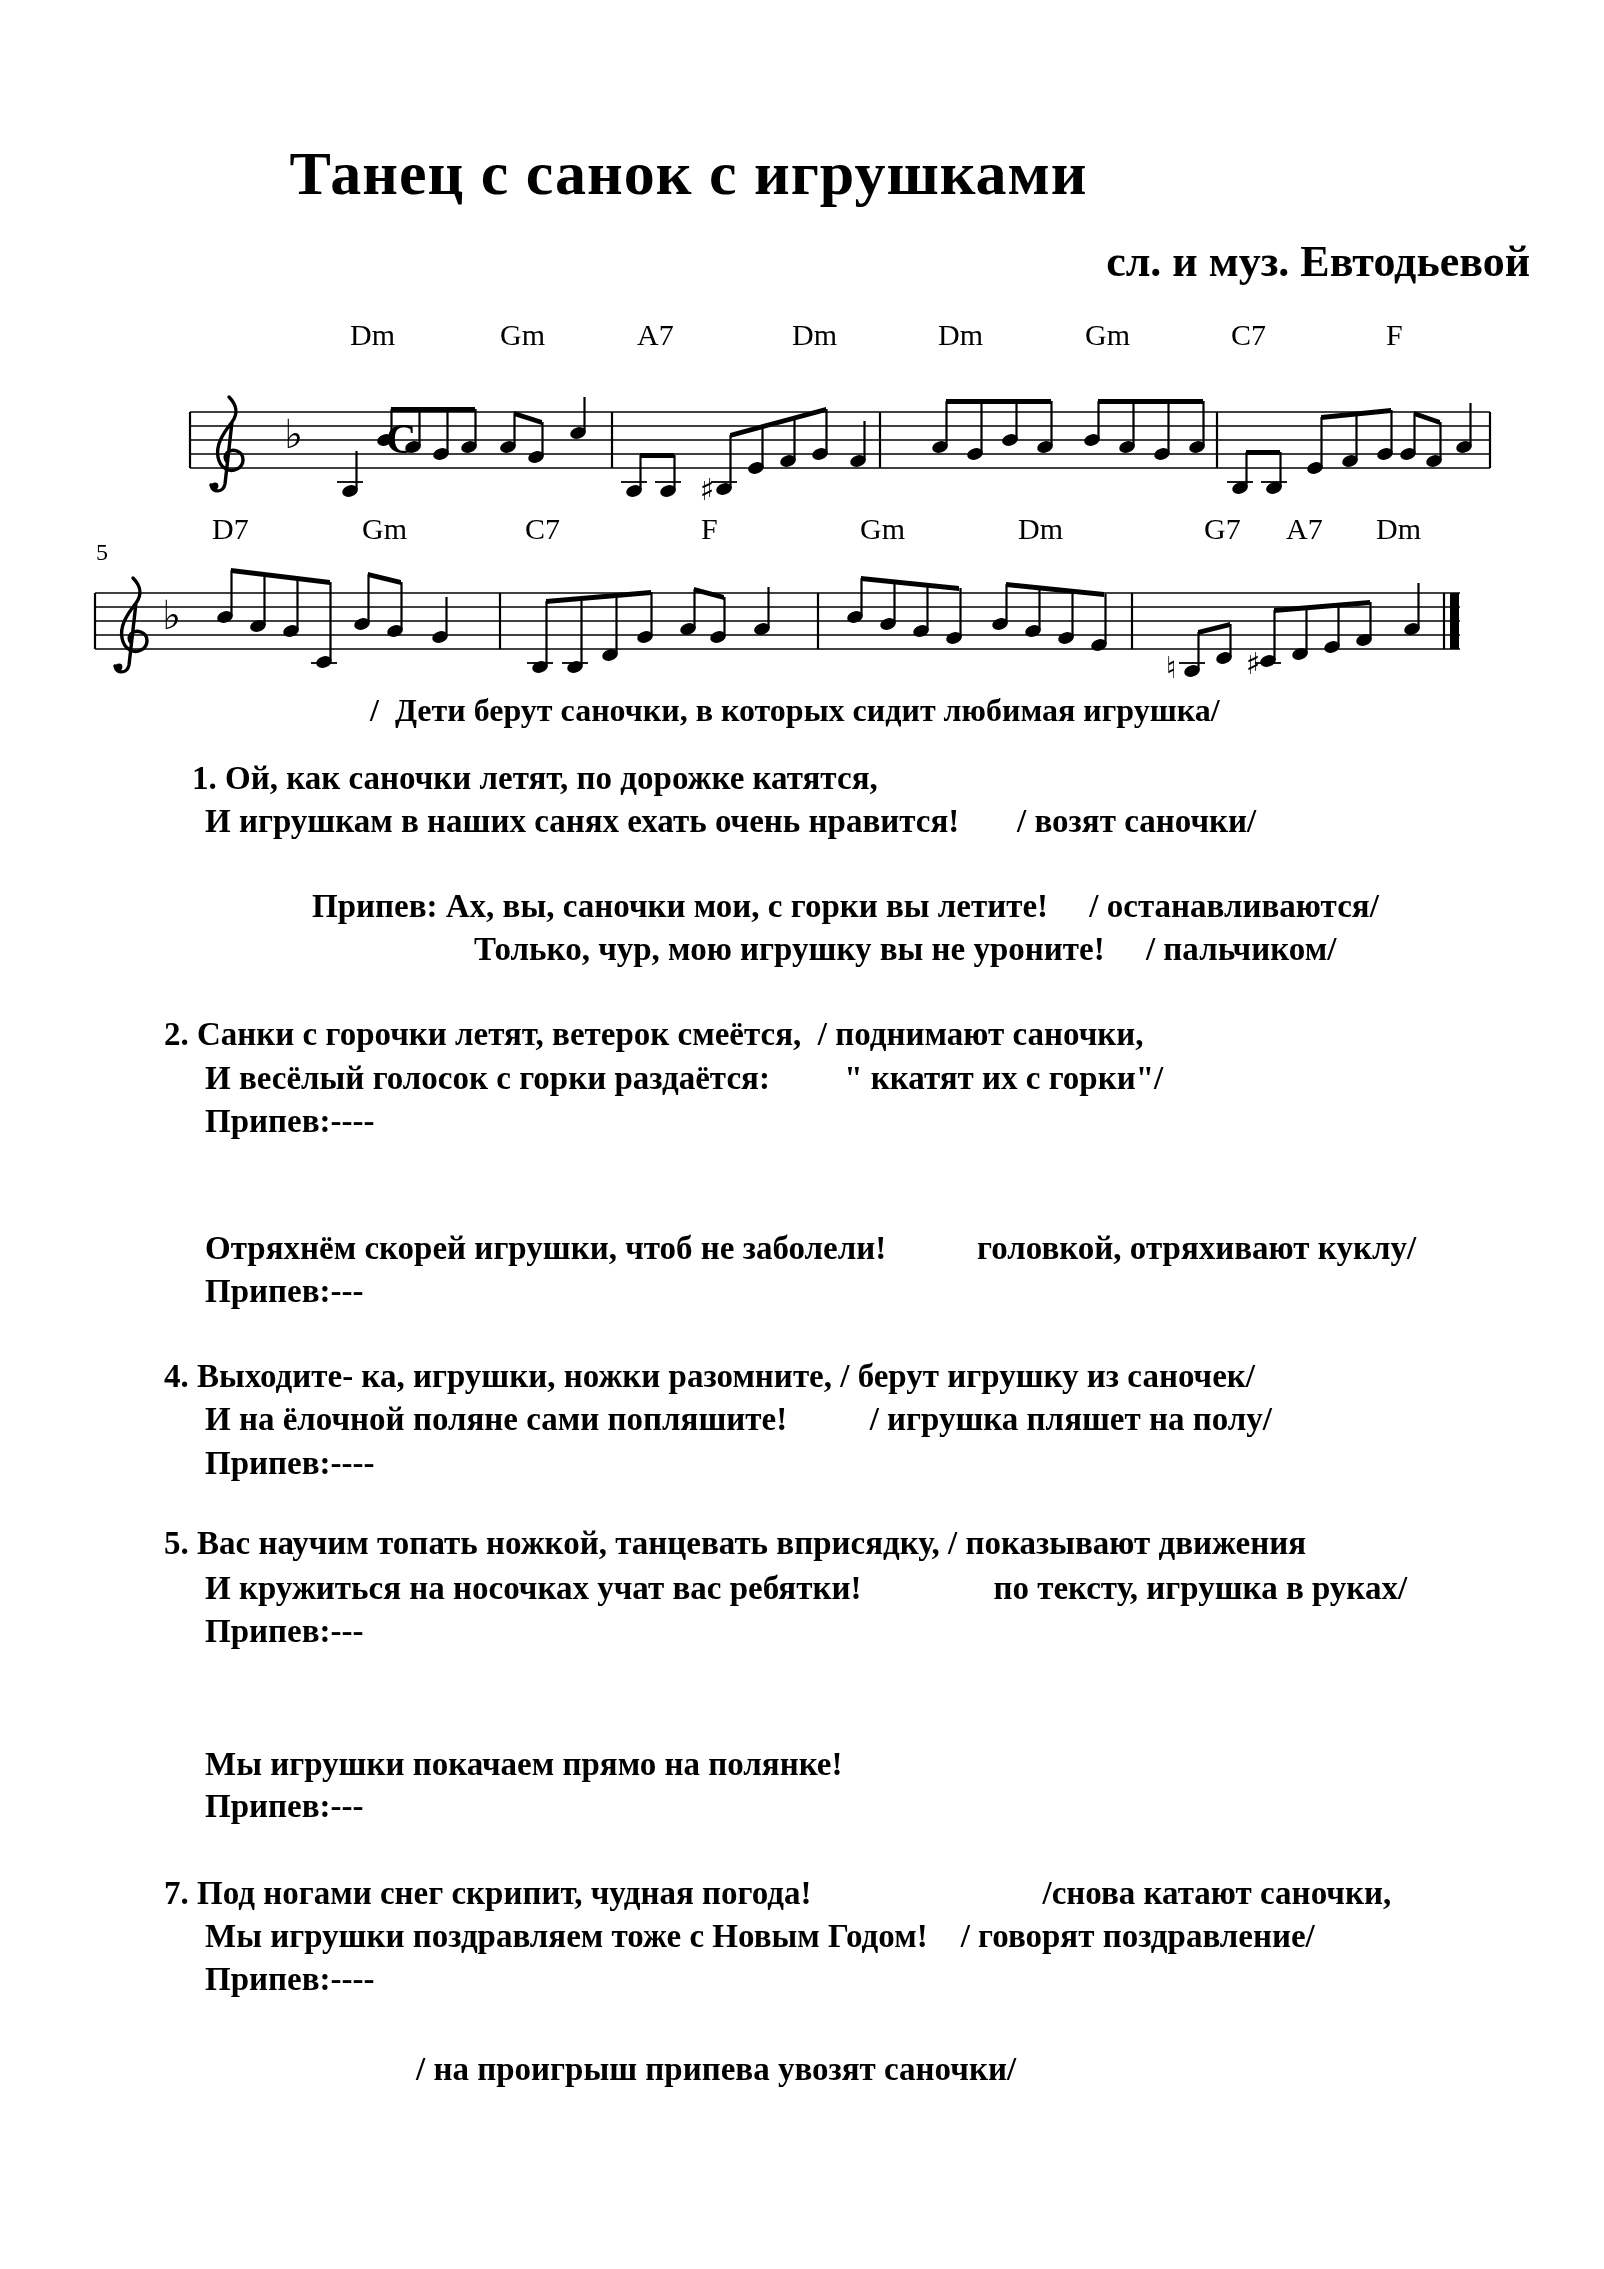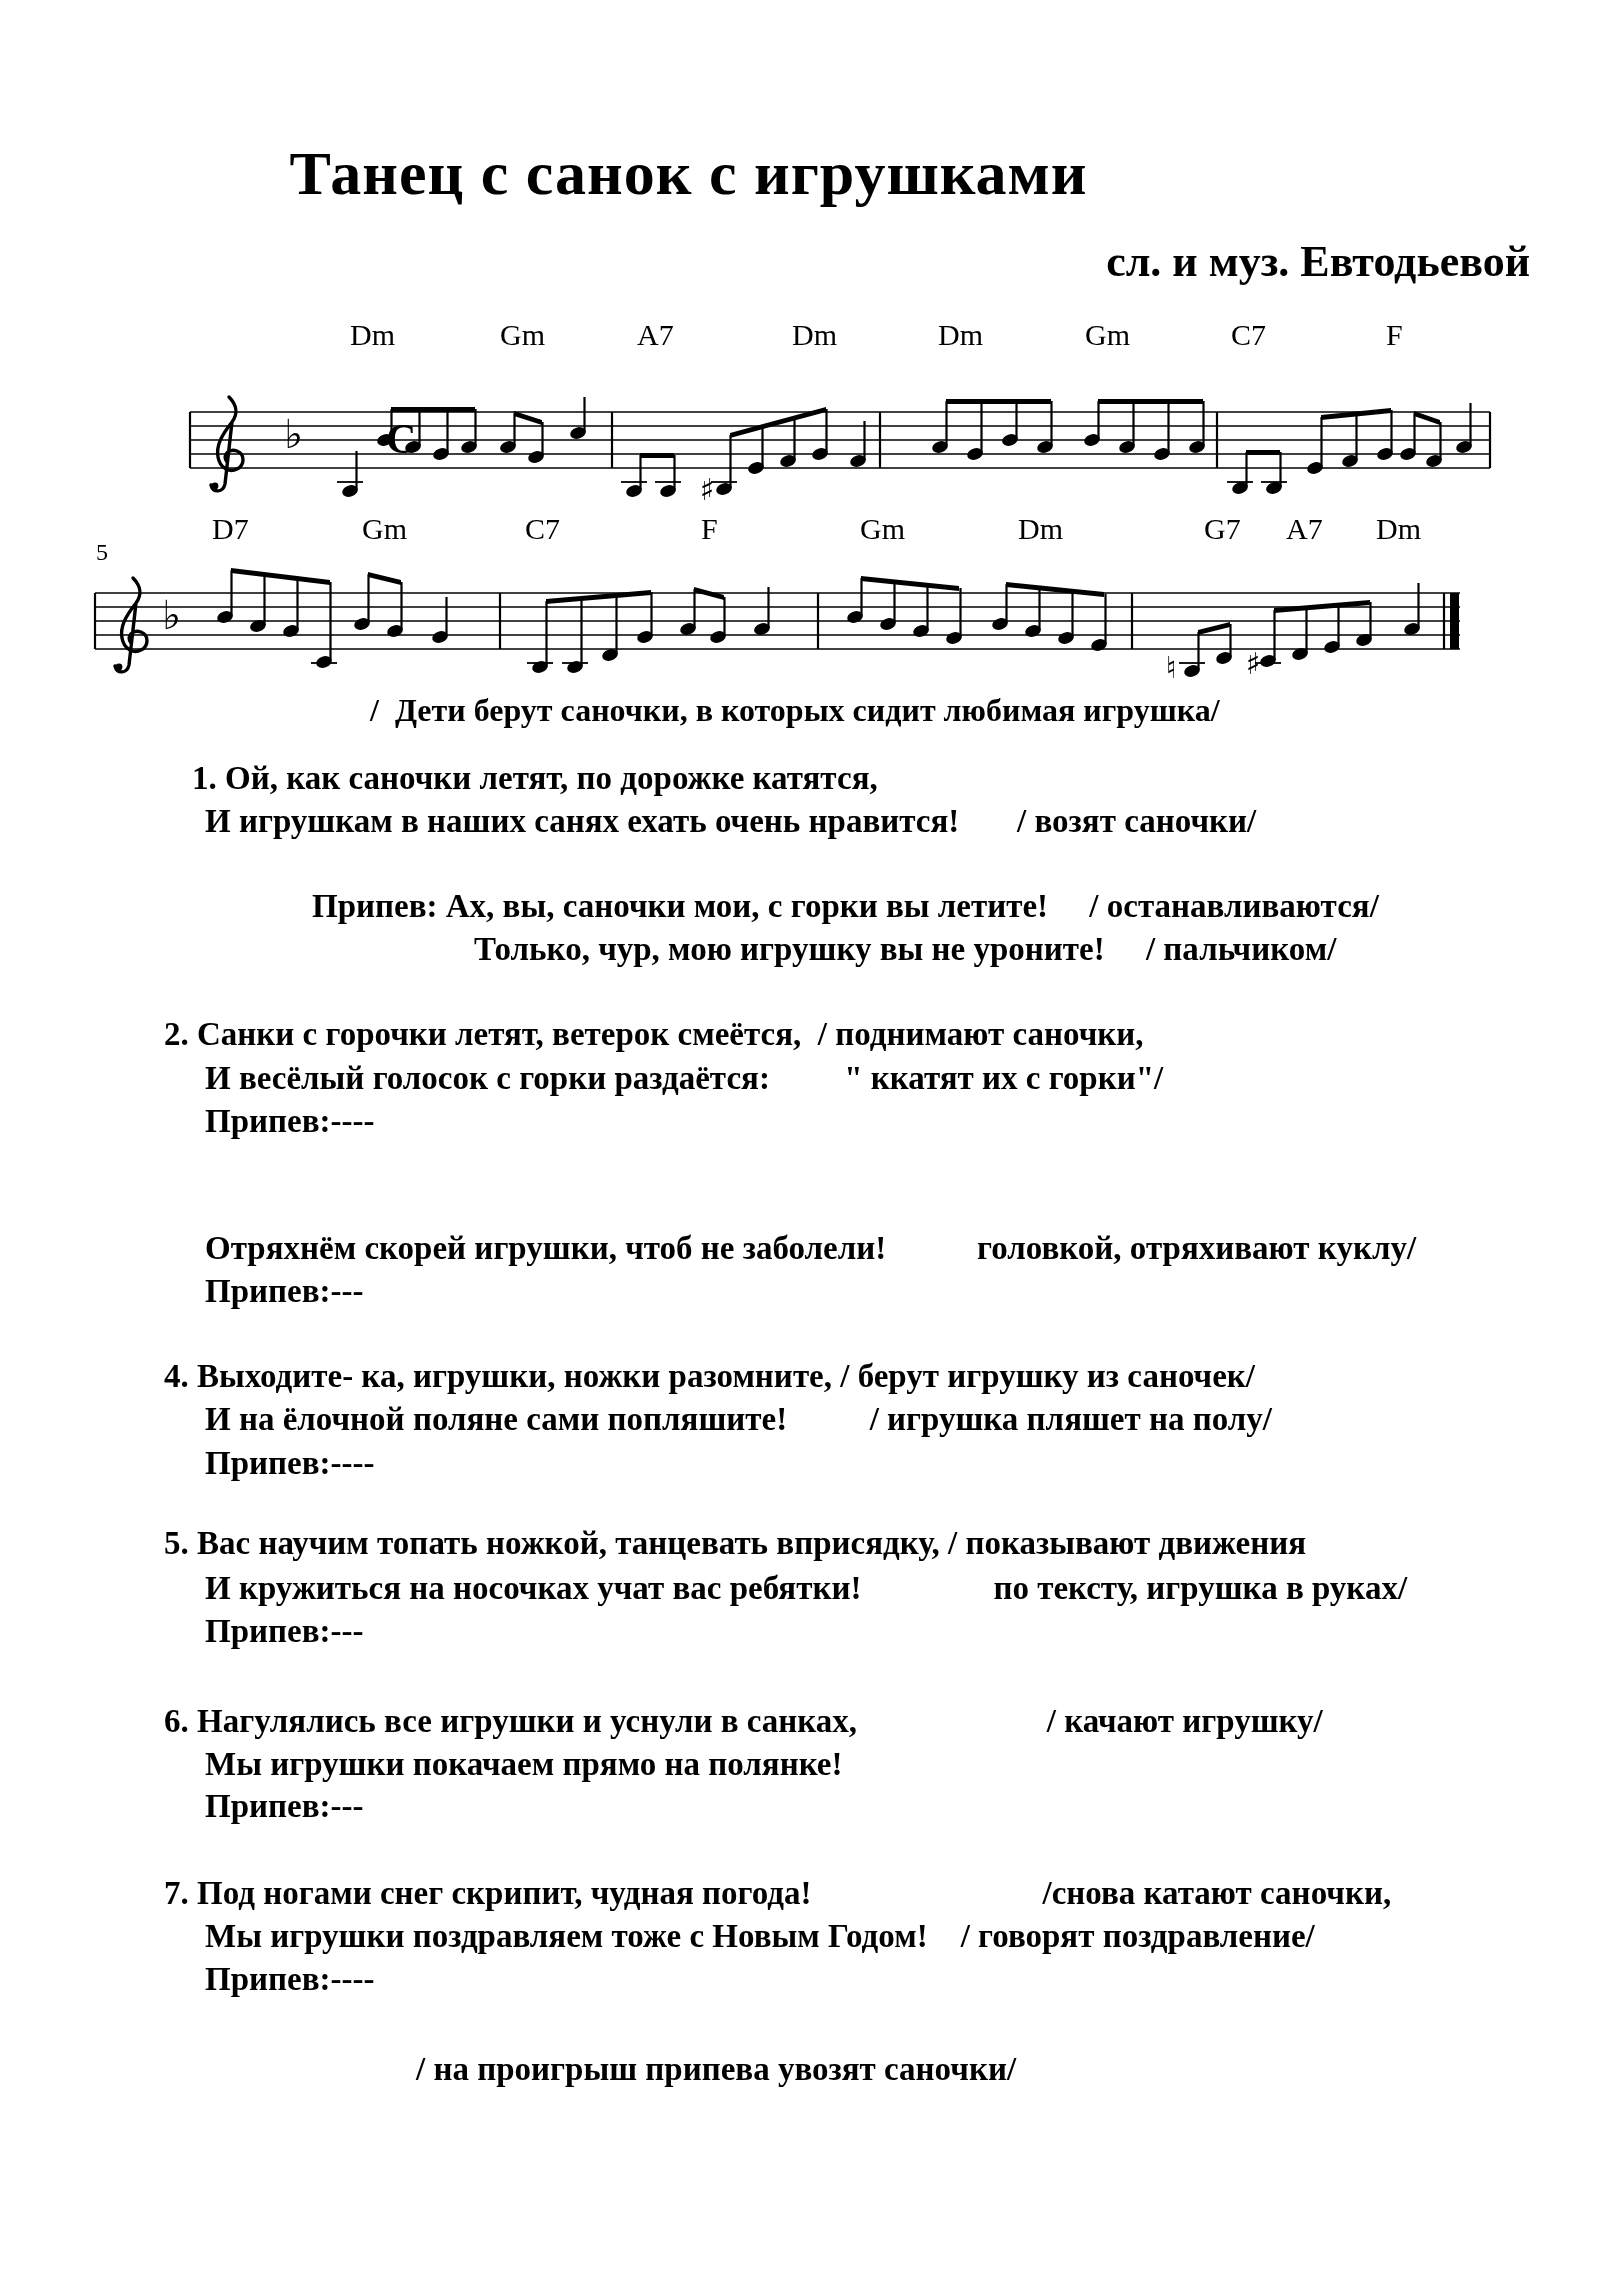"6. Нагулялись все игрушки и" div.abs { html: <div>6. Нагулялись все игрушки и уснули в санках, / качают игрушку/</div> -> none }
